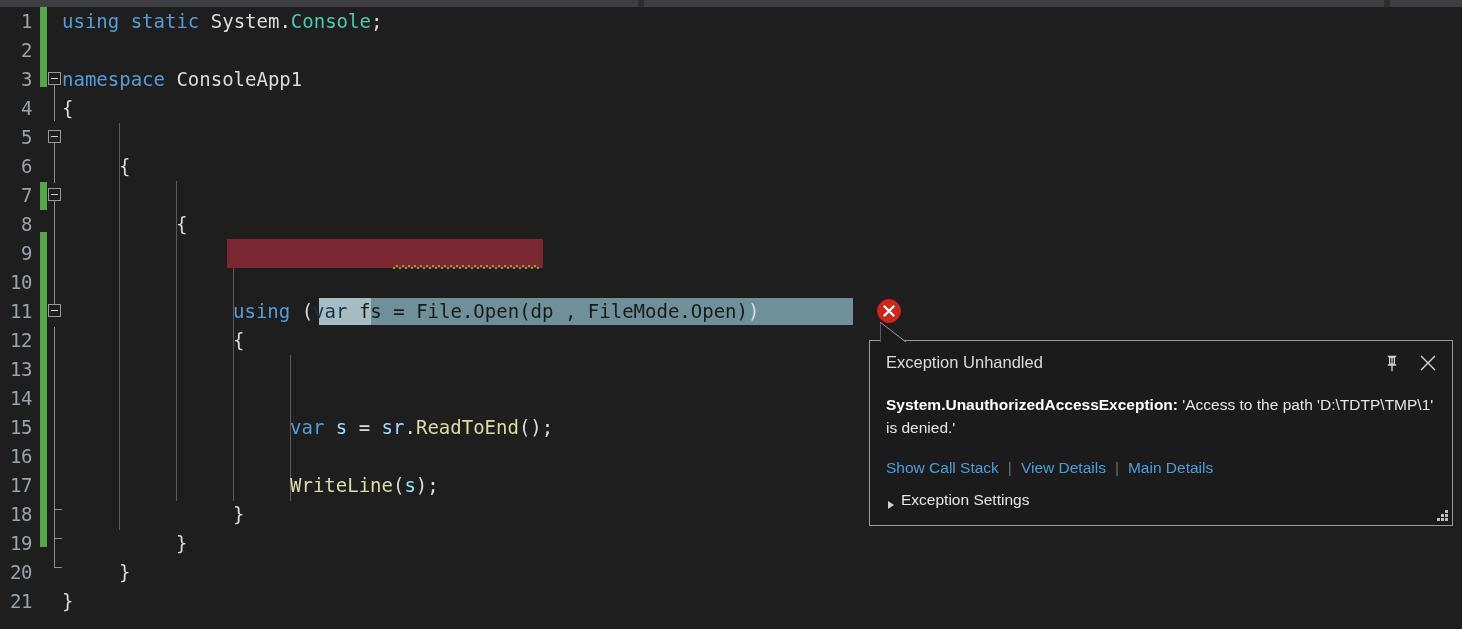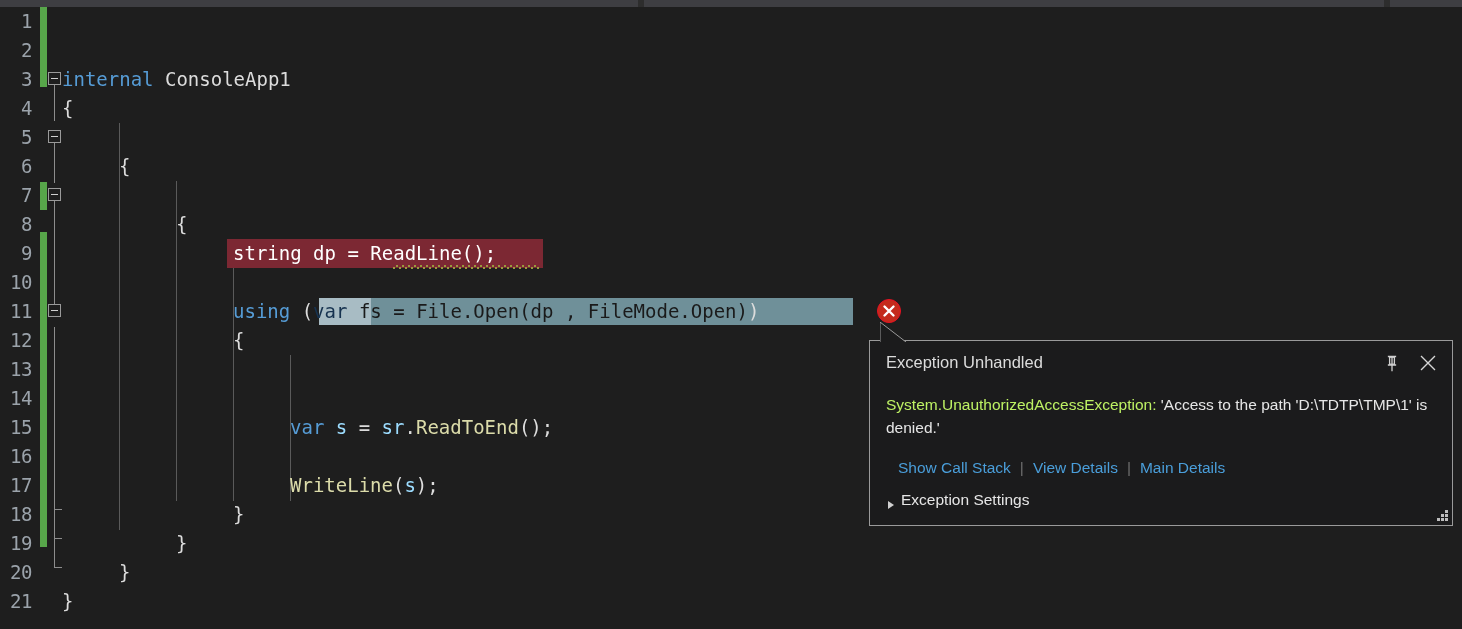"using static System.Console;" div.code-line { html: none -> <div><span>using</span><span> </span><span>static</span><span> </span><span>System</span><span>.</span><span>Console</span><span>;</span></div> }
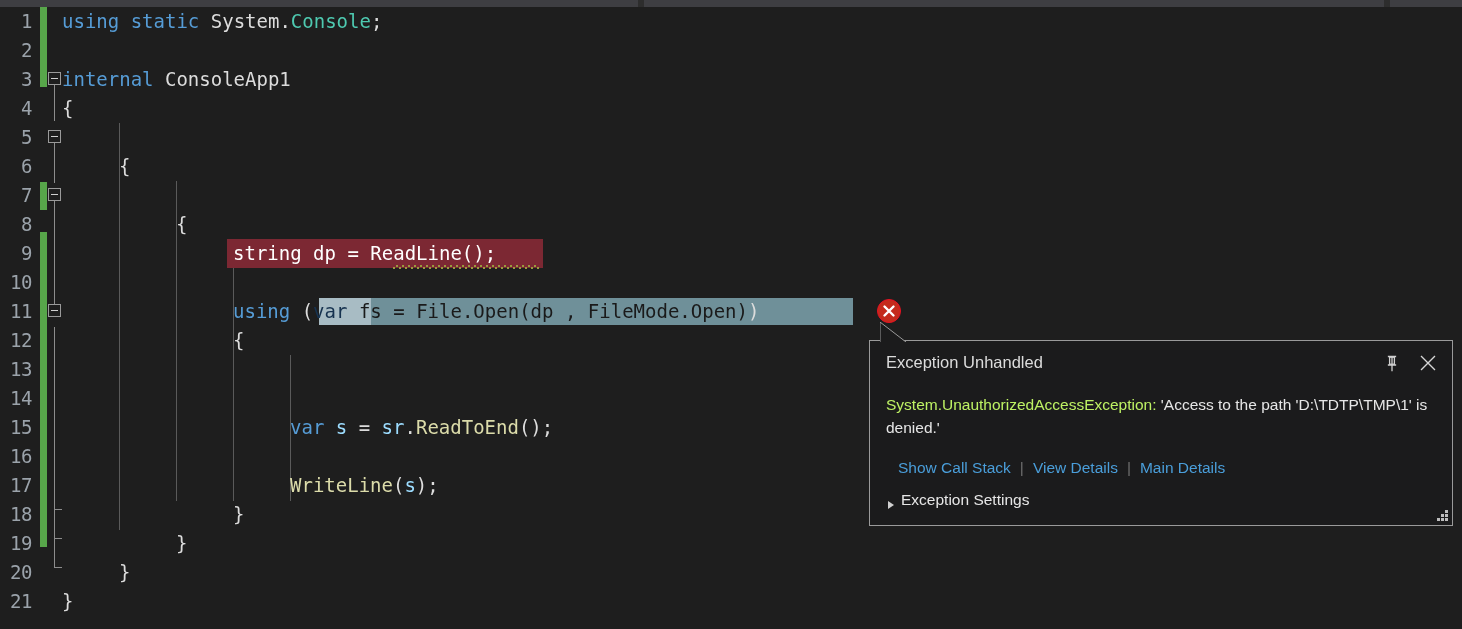"internal" span.kw { text: internal -> namespace }
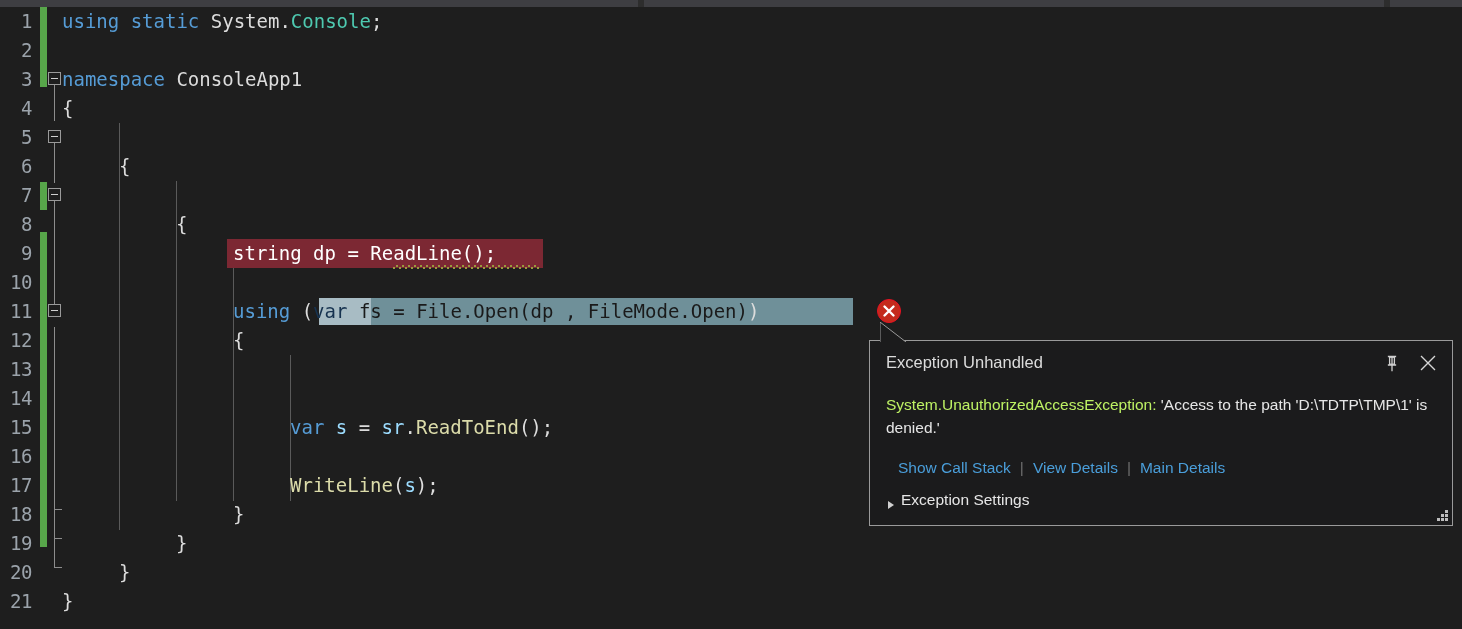"string dp = ReadLine();" div.code-line { html: <div><span>string</span><span> </span><span>dp</span><span> </span><span>=</span><span> </span><span>ReadLine</span><span>();</span></div> -> none }
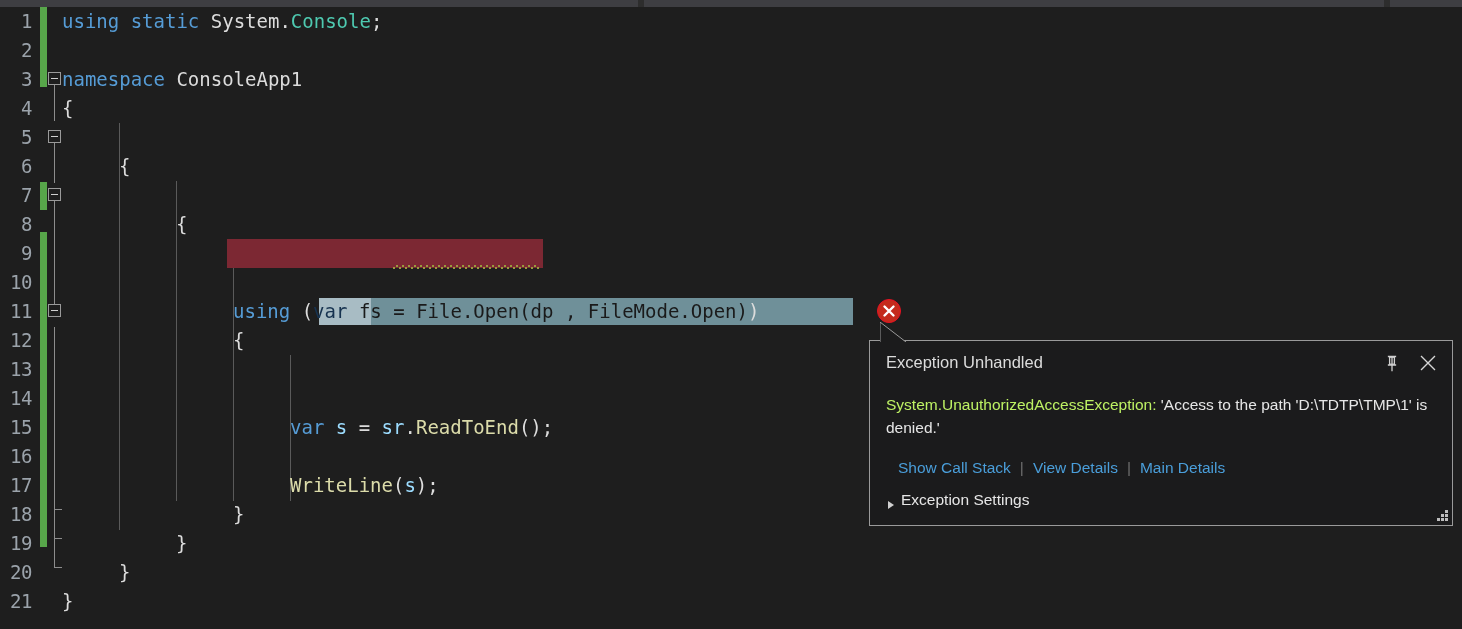"System.UnauthorizedAccessException:" .exc-type { color: #bef264 -> #ffffff; font-weight: normal -> bold }
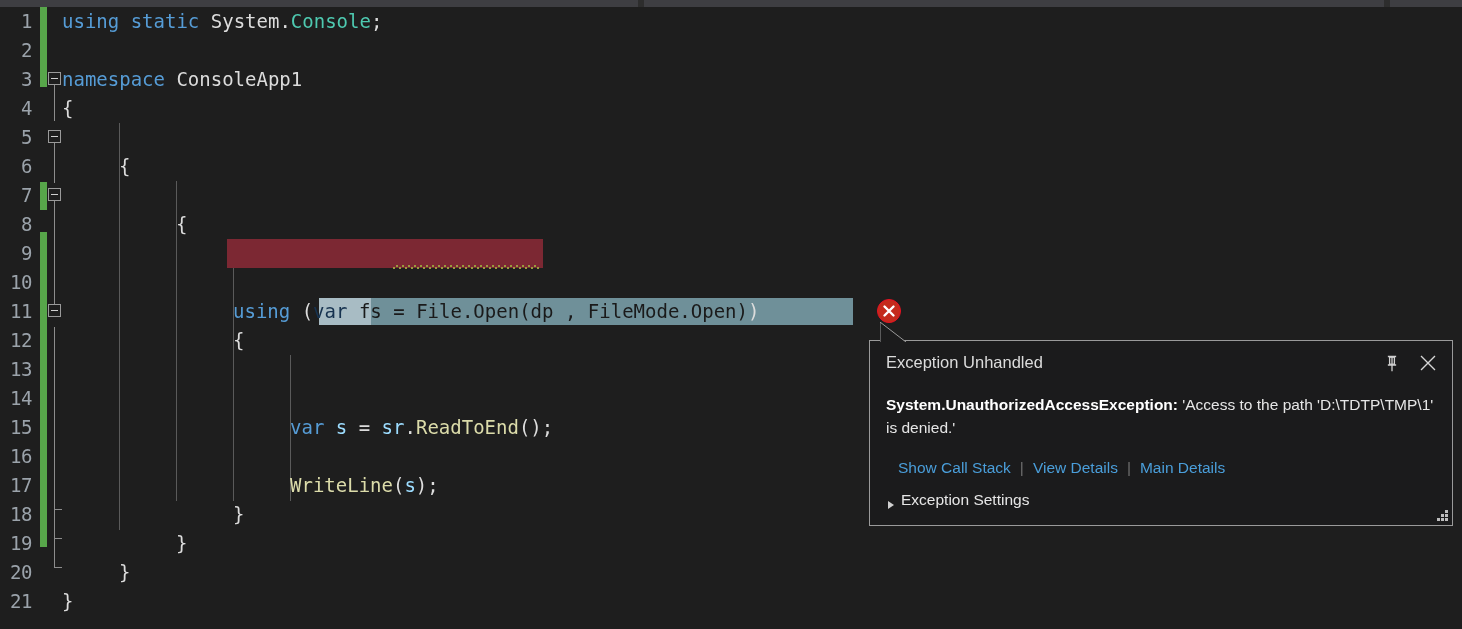"Show Call Stack" .exc-links { left: 28px -> 16px }
